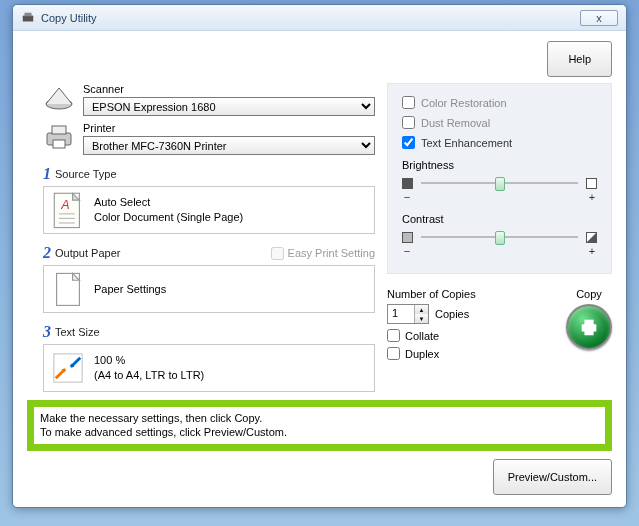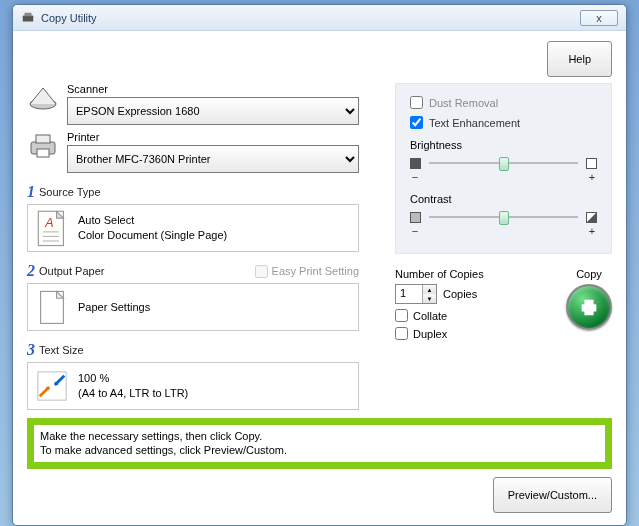"Scanner" .cols { gap: 36px -> 12px; margin-left: none -> 16px }
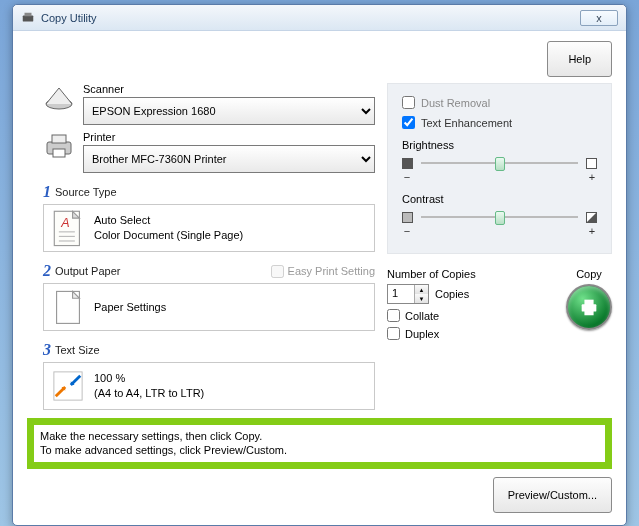"EPSON Expression 1680" select { height: 28px -> 19px }
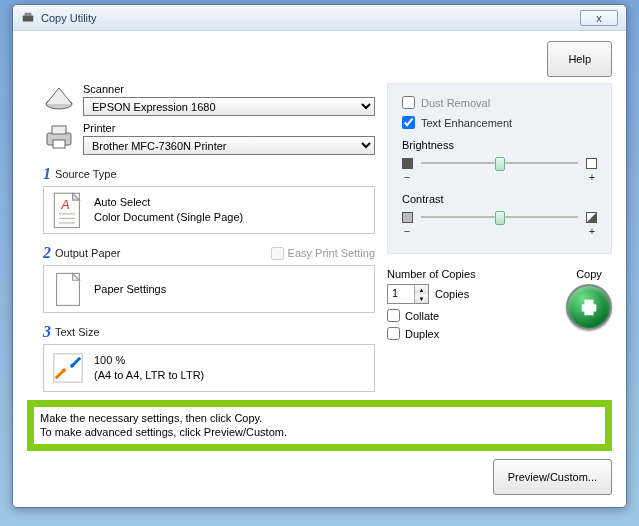"Color Restoration" label.chk { html: none -> <label> <input> <span>Color Restoration</span> </label> }
